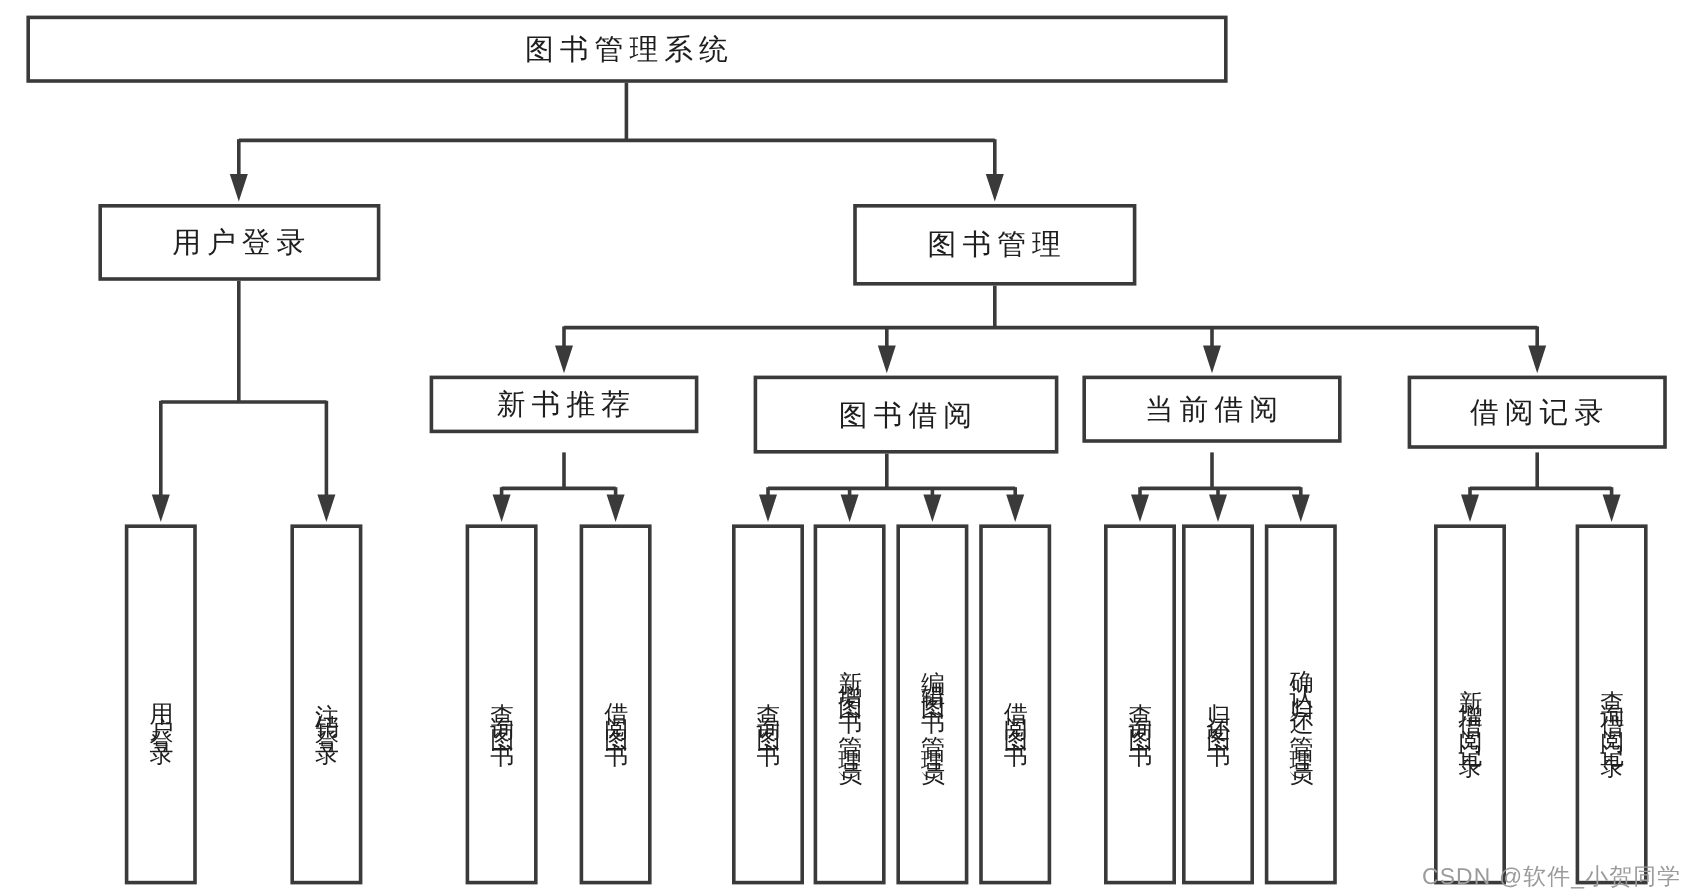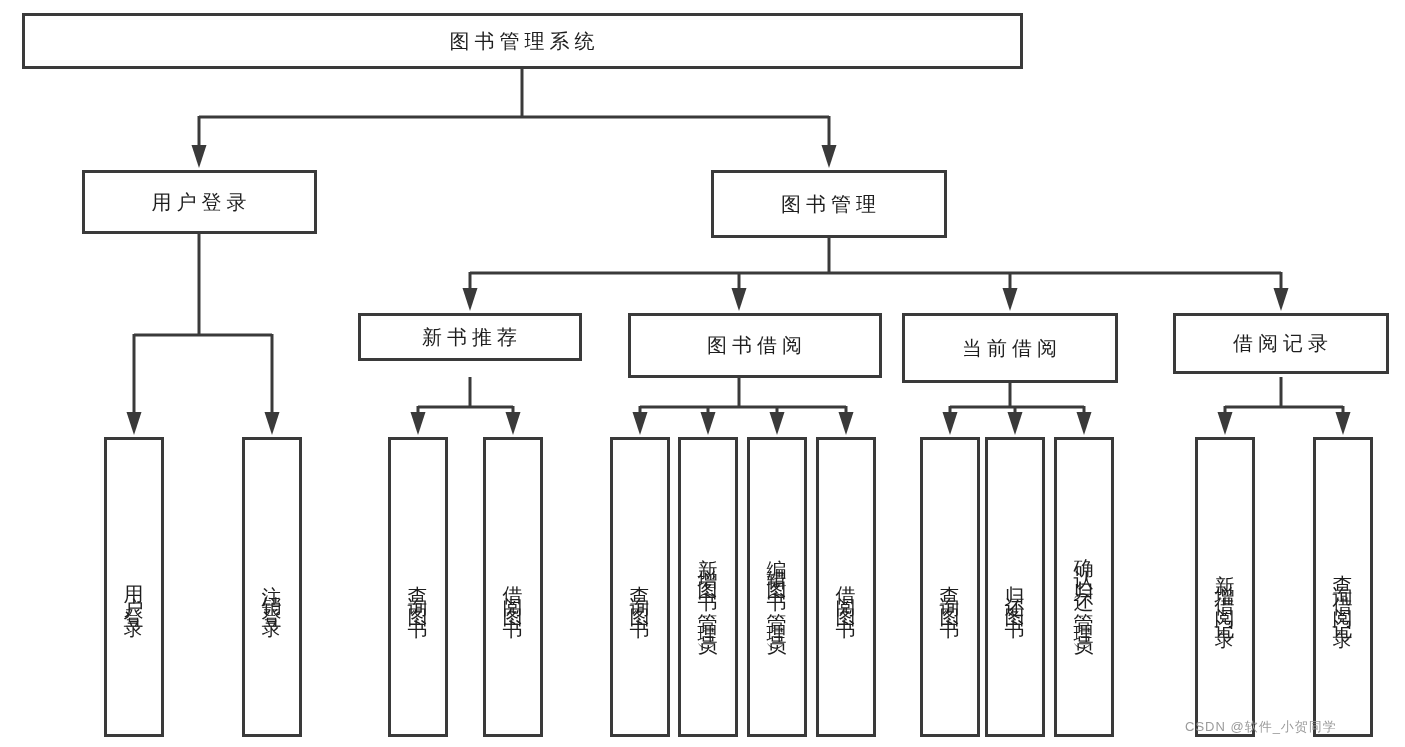"图书管理系统" .node { font-size: 20px -> 24px }
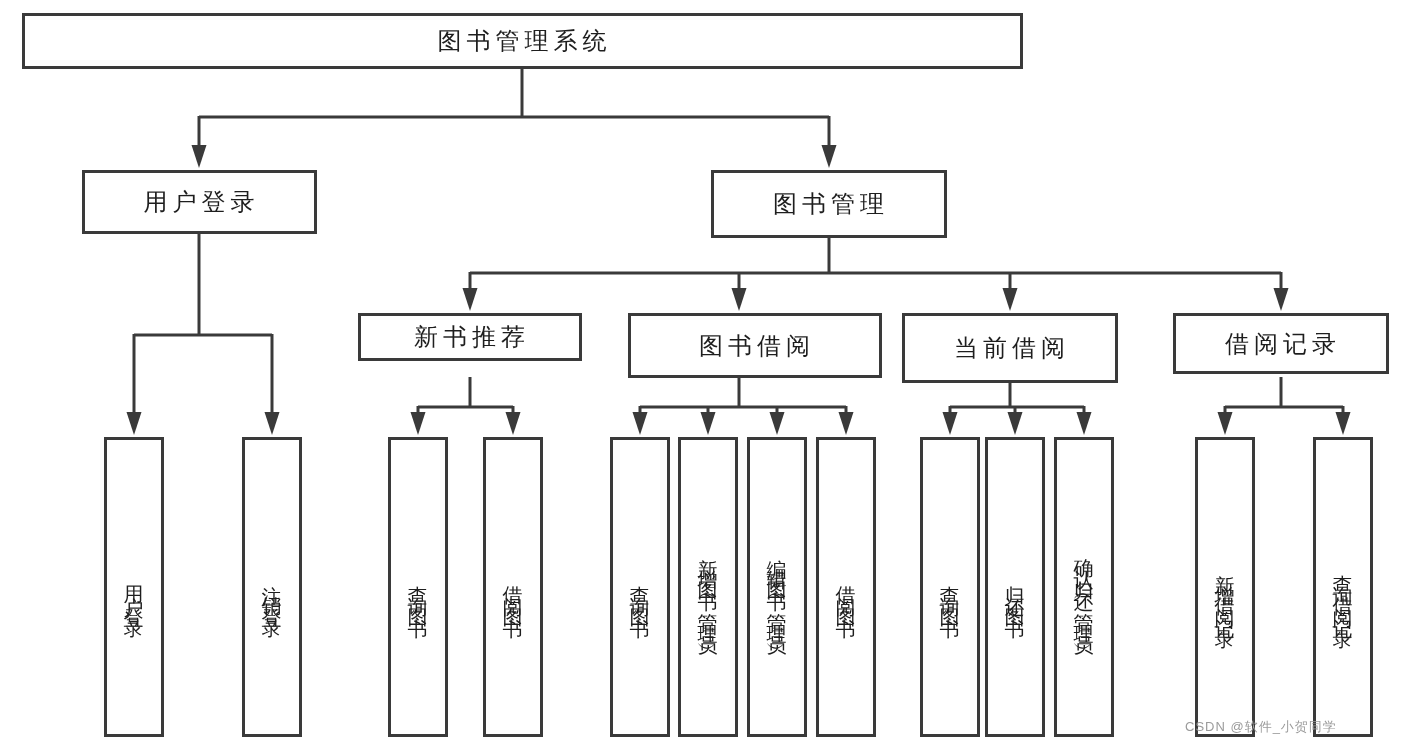"当前借阅" div.node { height: 70px -> 56px }
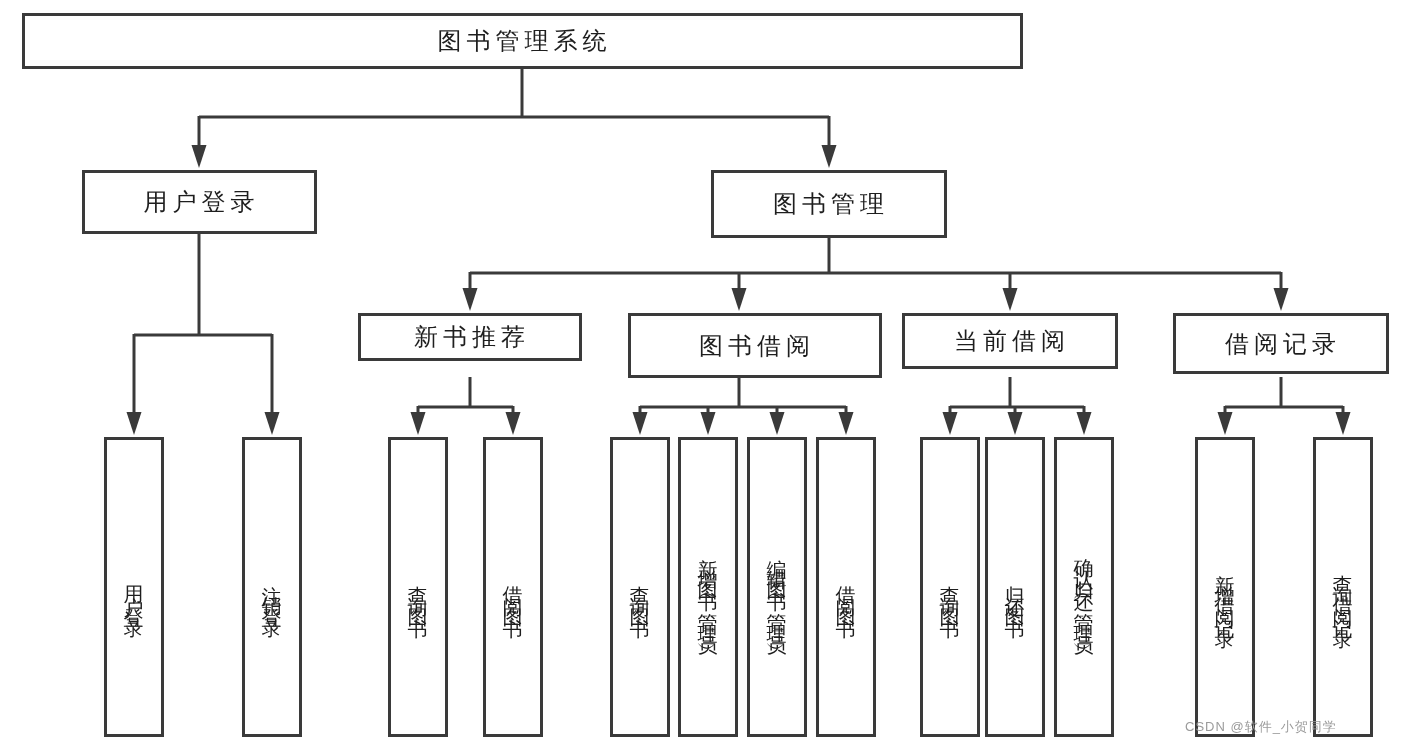"CSDN @软件_小贺同学" .watermark { font-size: 13px -> 19px }
